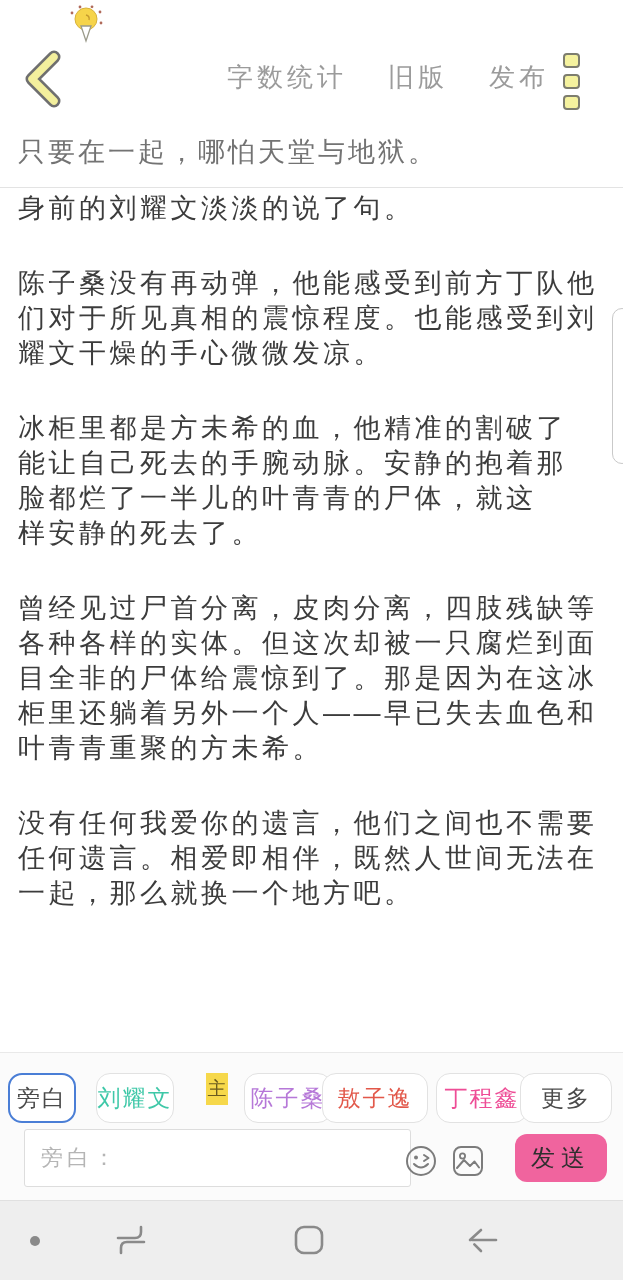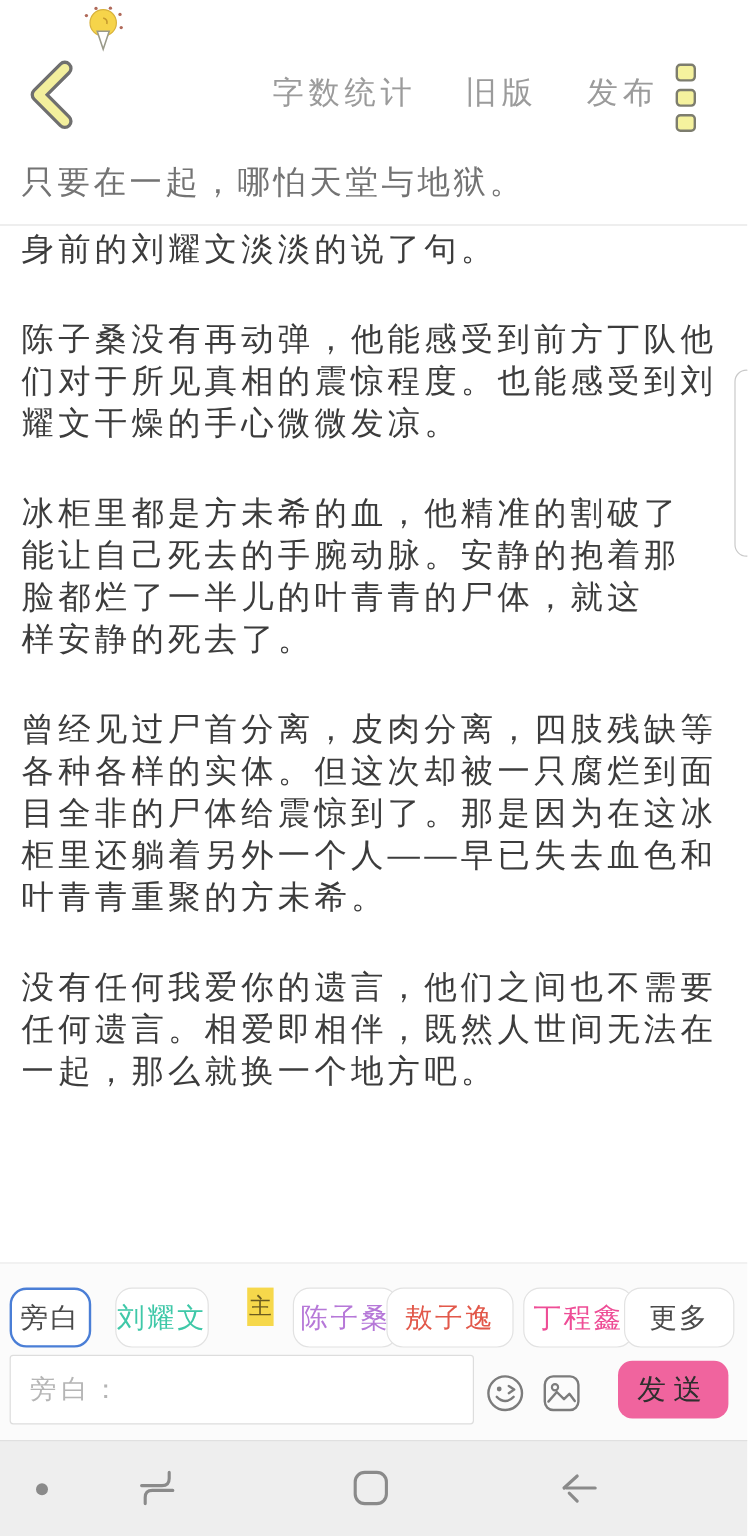"旁白：" .input-box { left: 8px -> 24px }
